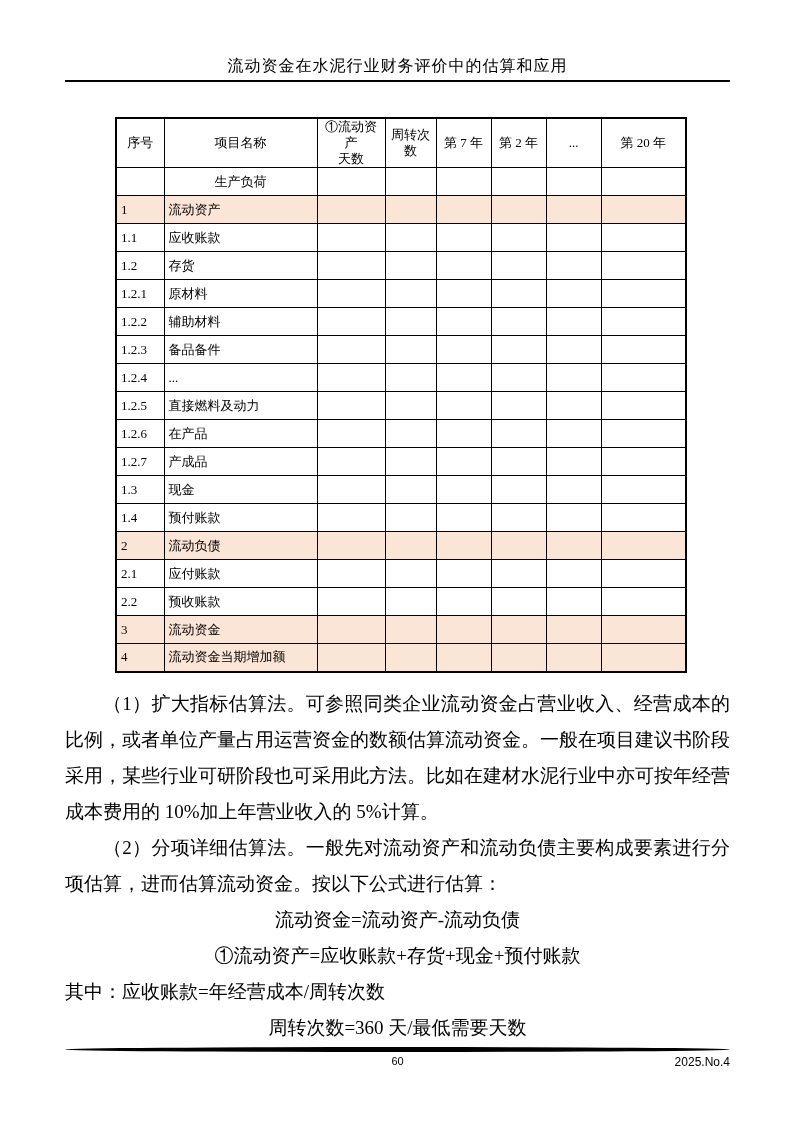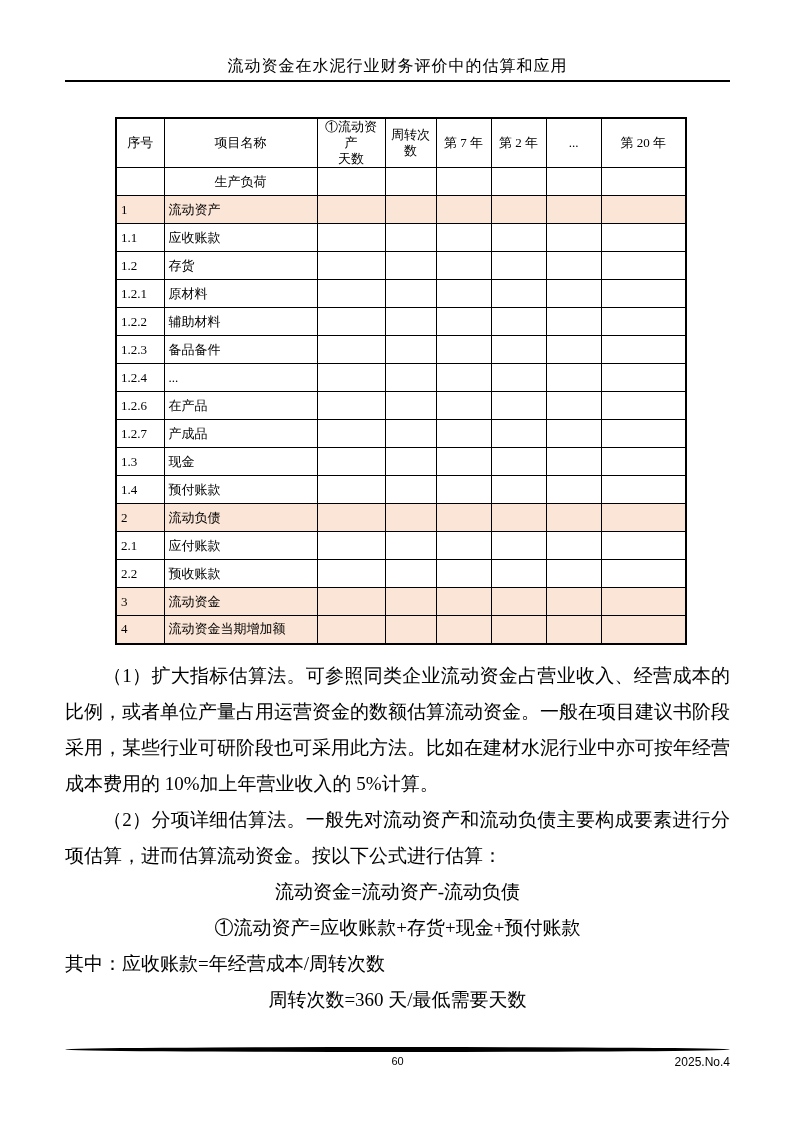"1.2.5" tr { html: none -> <tr> <td>1.2.5</td> <td>直接燃料及动力</td> <td></td> <td></td> <td></td> <td></td> <td></td> <td></td> </tr> }
